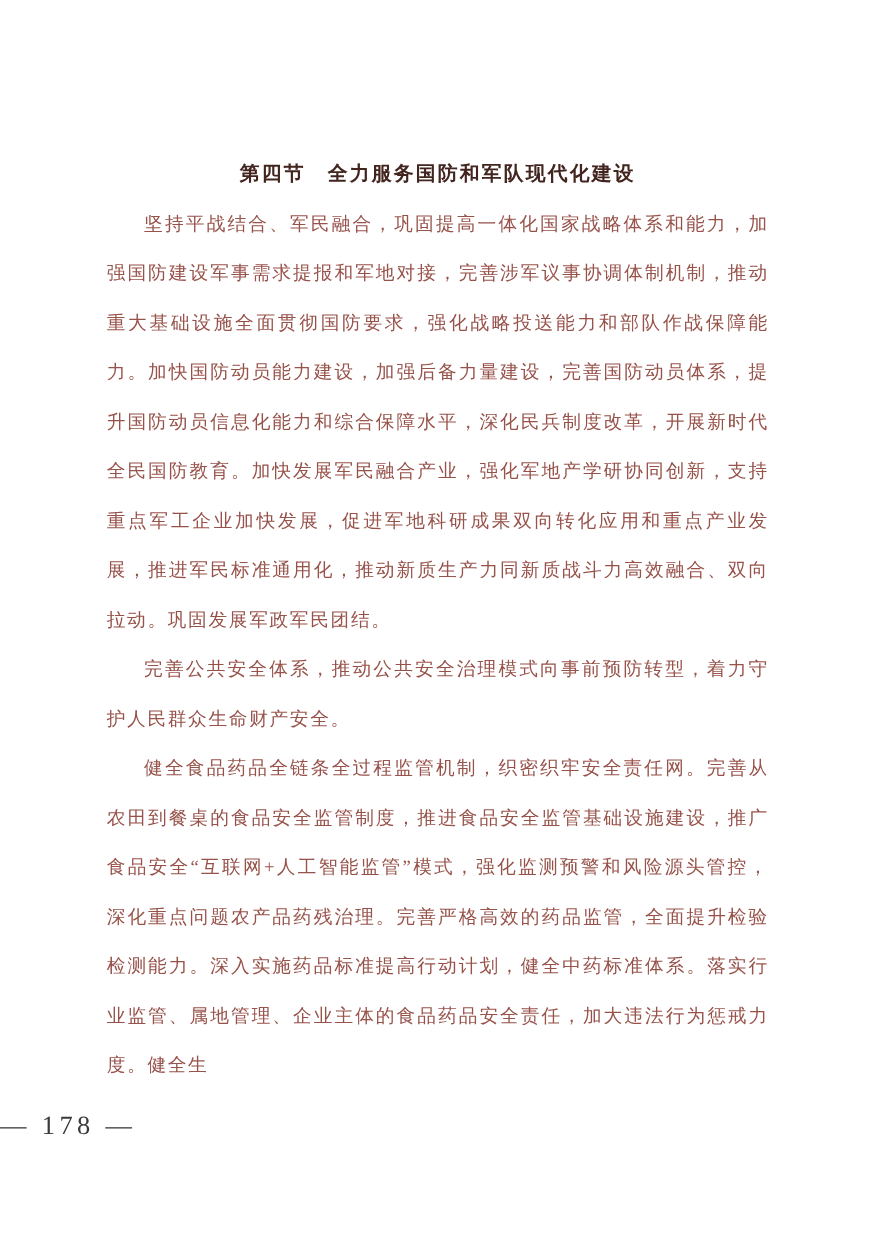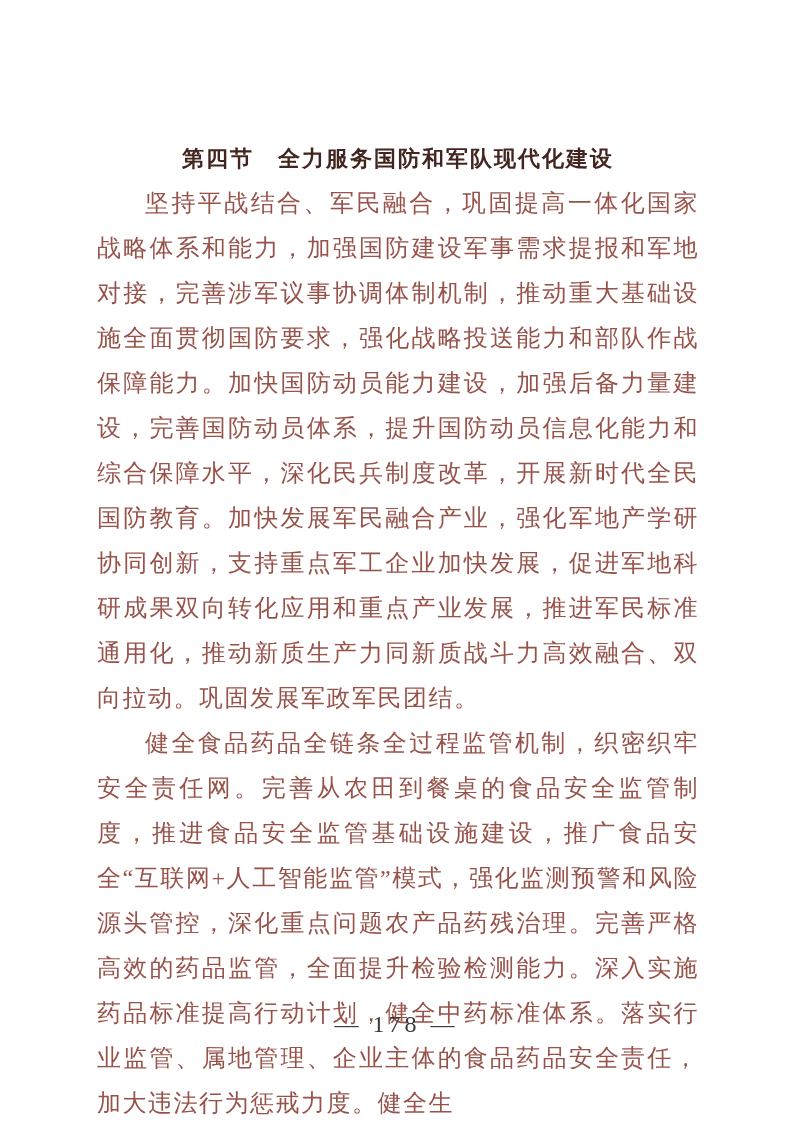"第四节 全力服务国防和军队现代化建设" .heading { font-size: 22px -> 18px }
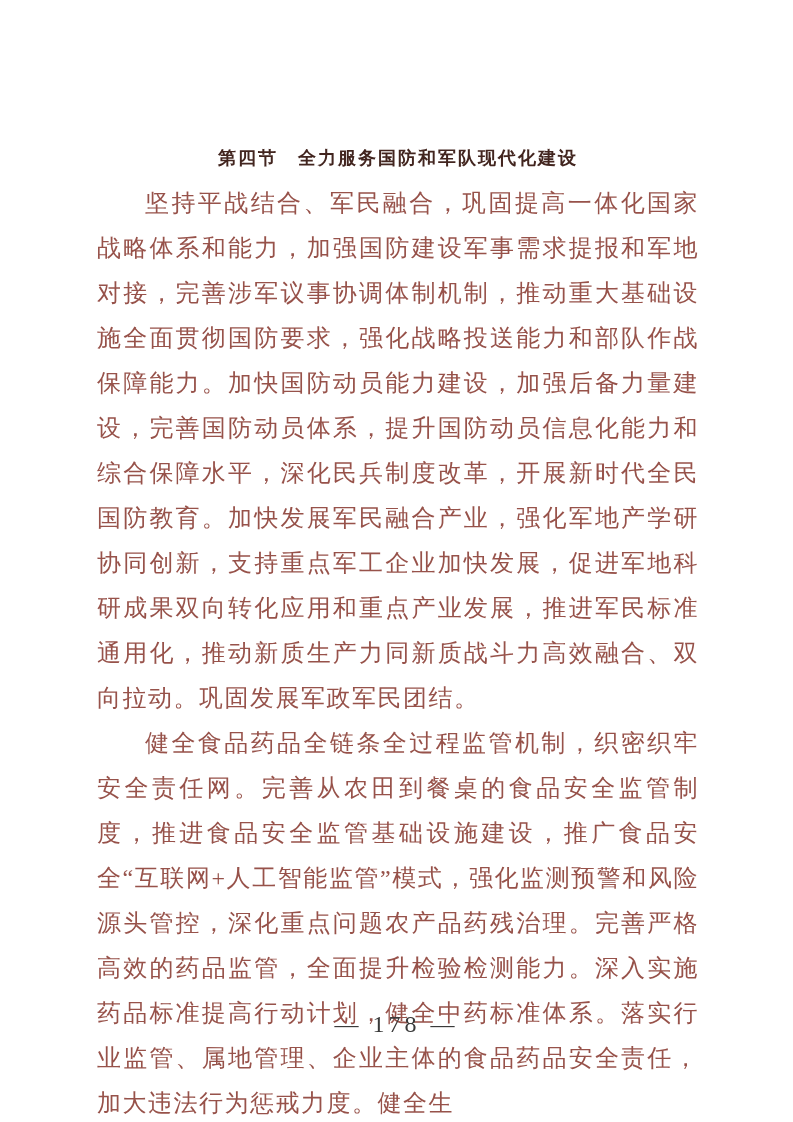"坚持平战结合、军民融合，巩固提高一体化国家战略体系和能力，加强国防建设军事需求提" .para { font-size: 24px -> 17px }
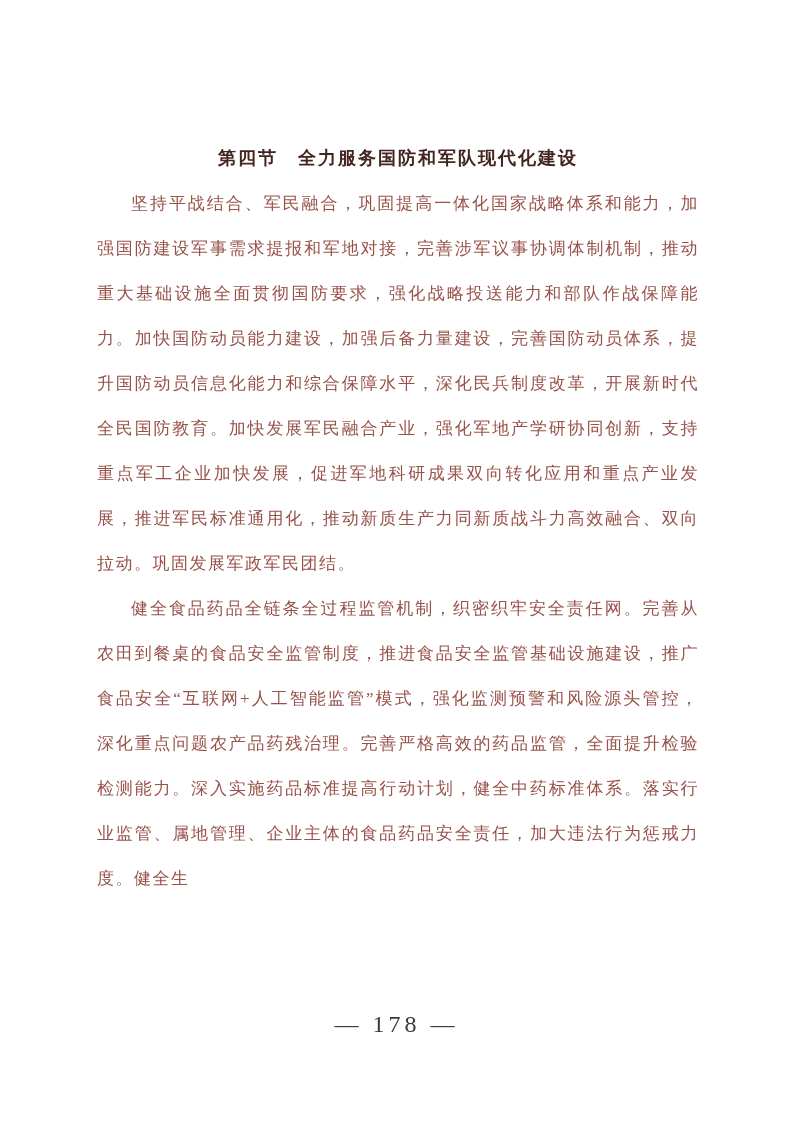"完善公共安全体系，推动公共安全治理模式向事前预防转型，着力守护人民群众生命财产安" p.para { html: none -> <p>完善公共安全体系，推动公共安全治理模式向事前预防转型，着力守护人民群众生命财产安全。</p> }
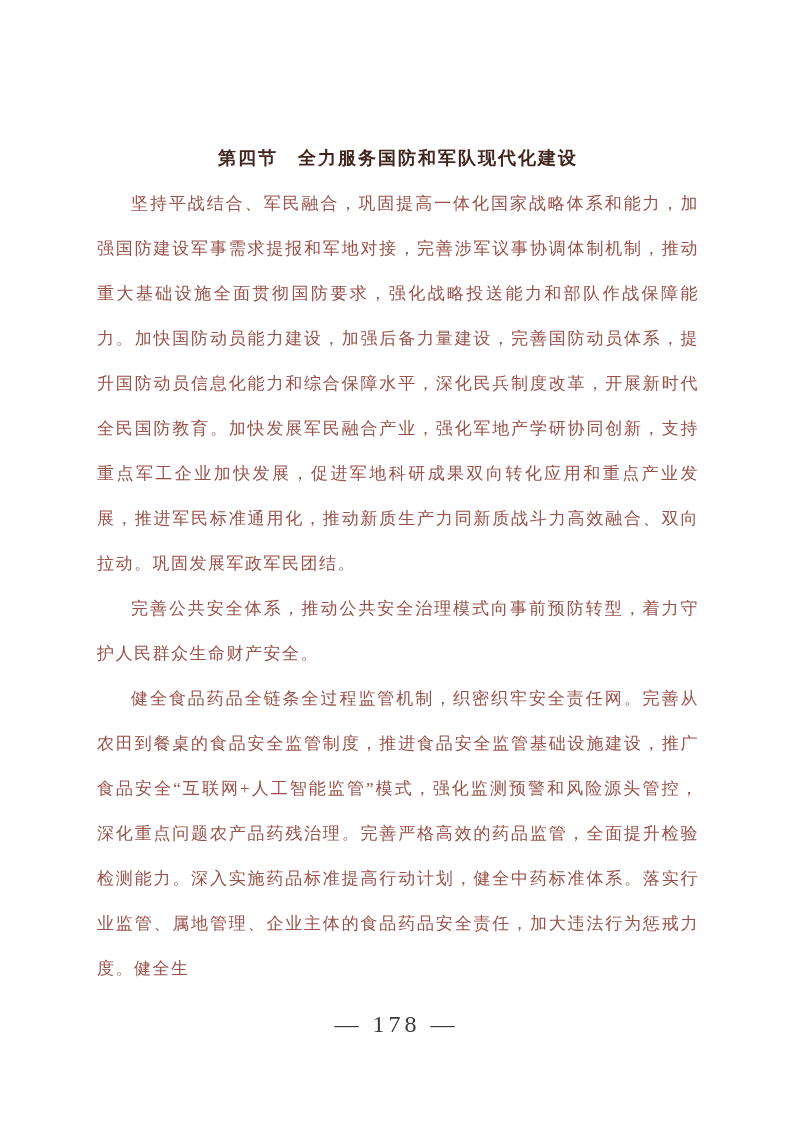"— 178 —" .page-number { text-align: center -> none }
